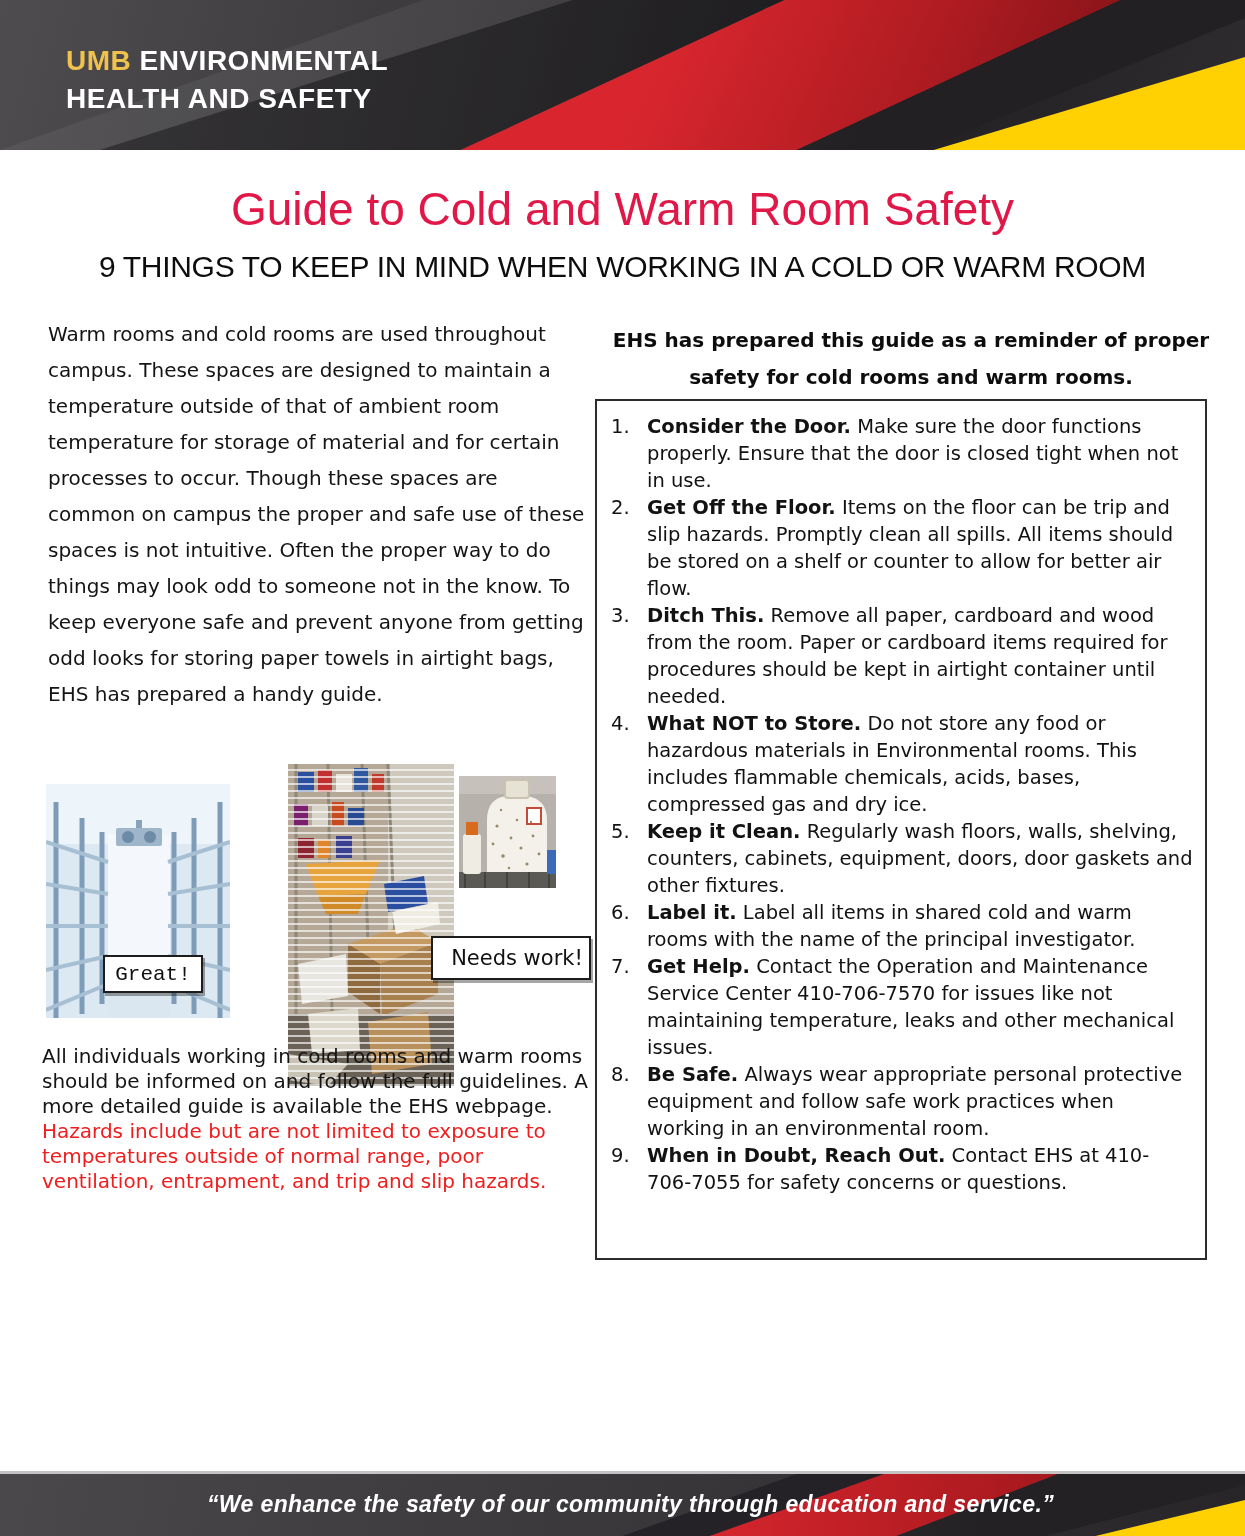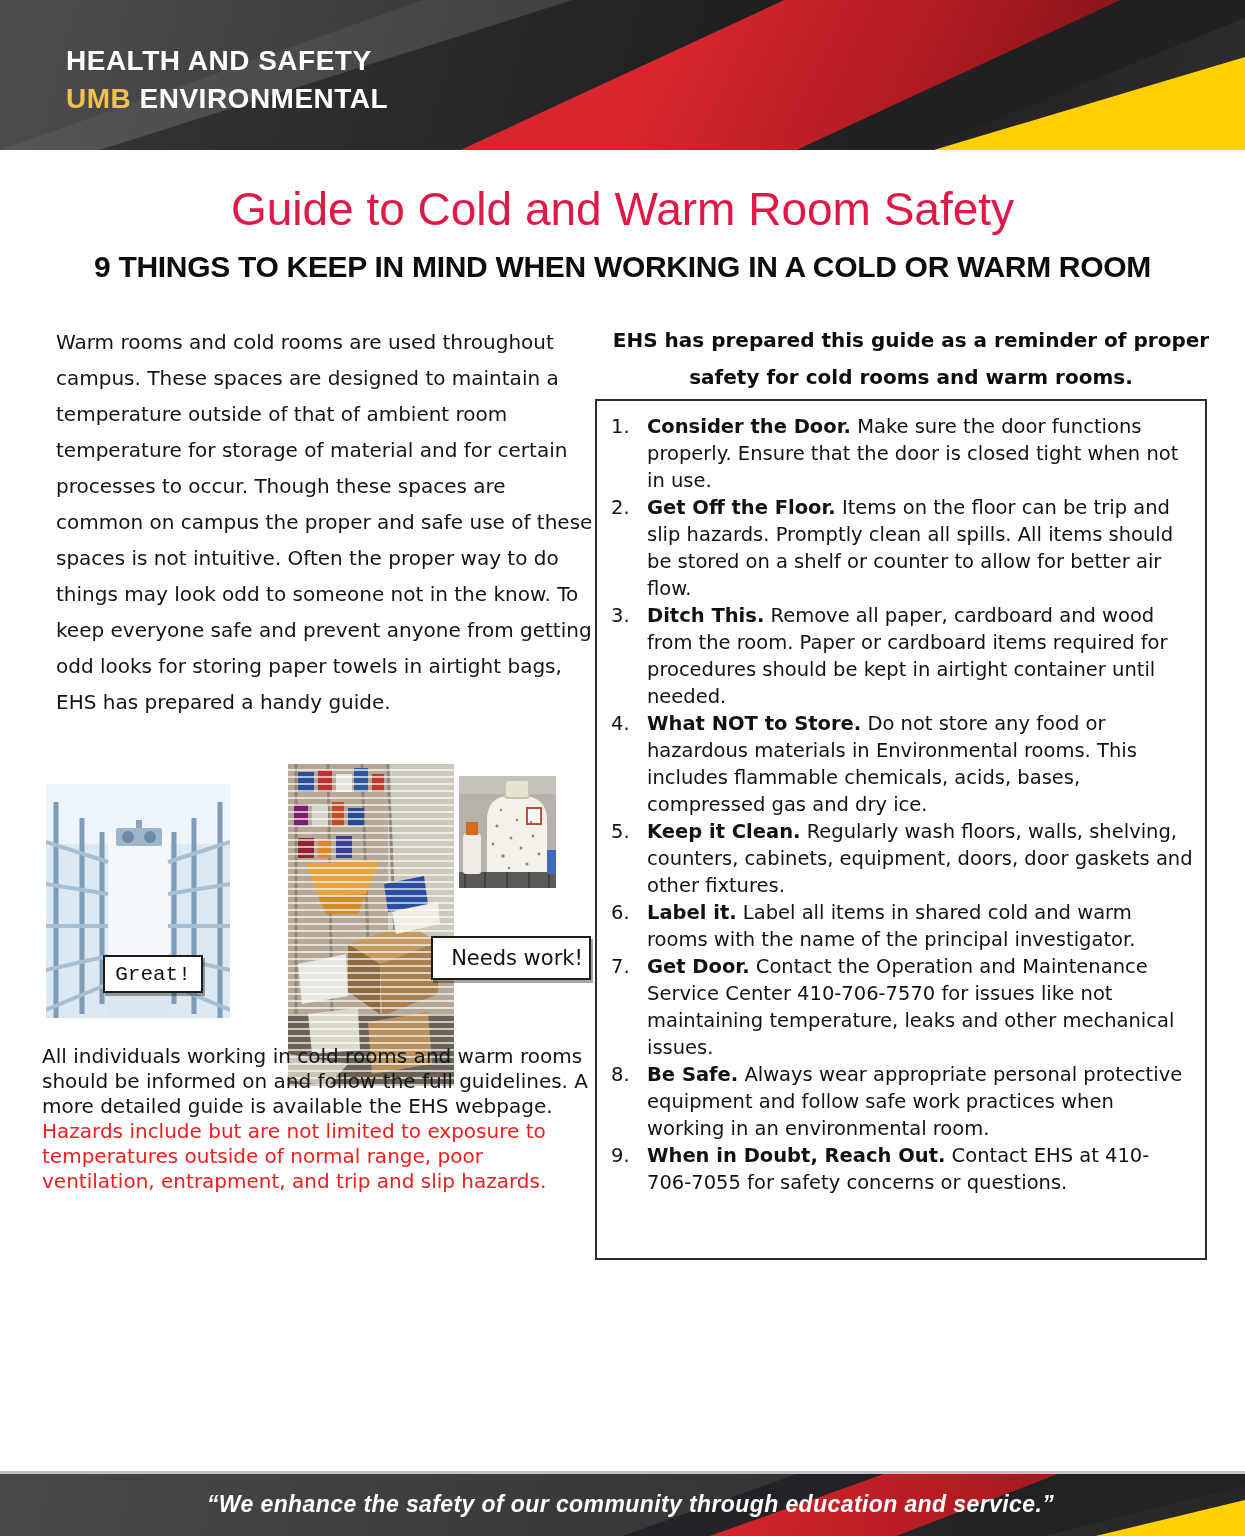"HEALTH AND SAFETY" div { order: before "UMB ENVIRONMENTAL" -> after "UMB ENVIRONMENTAL" }
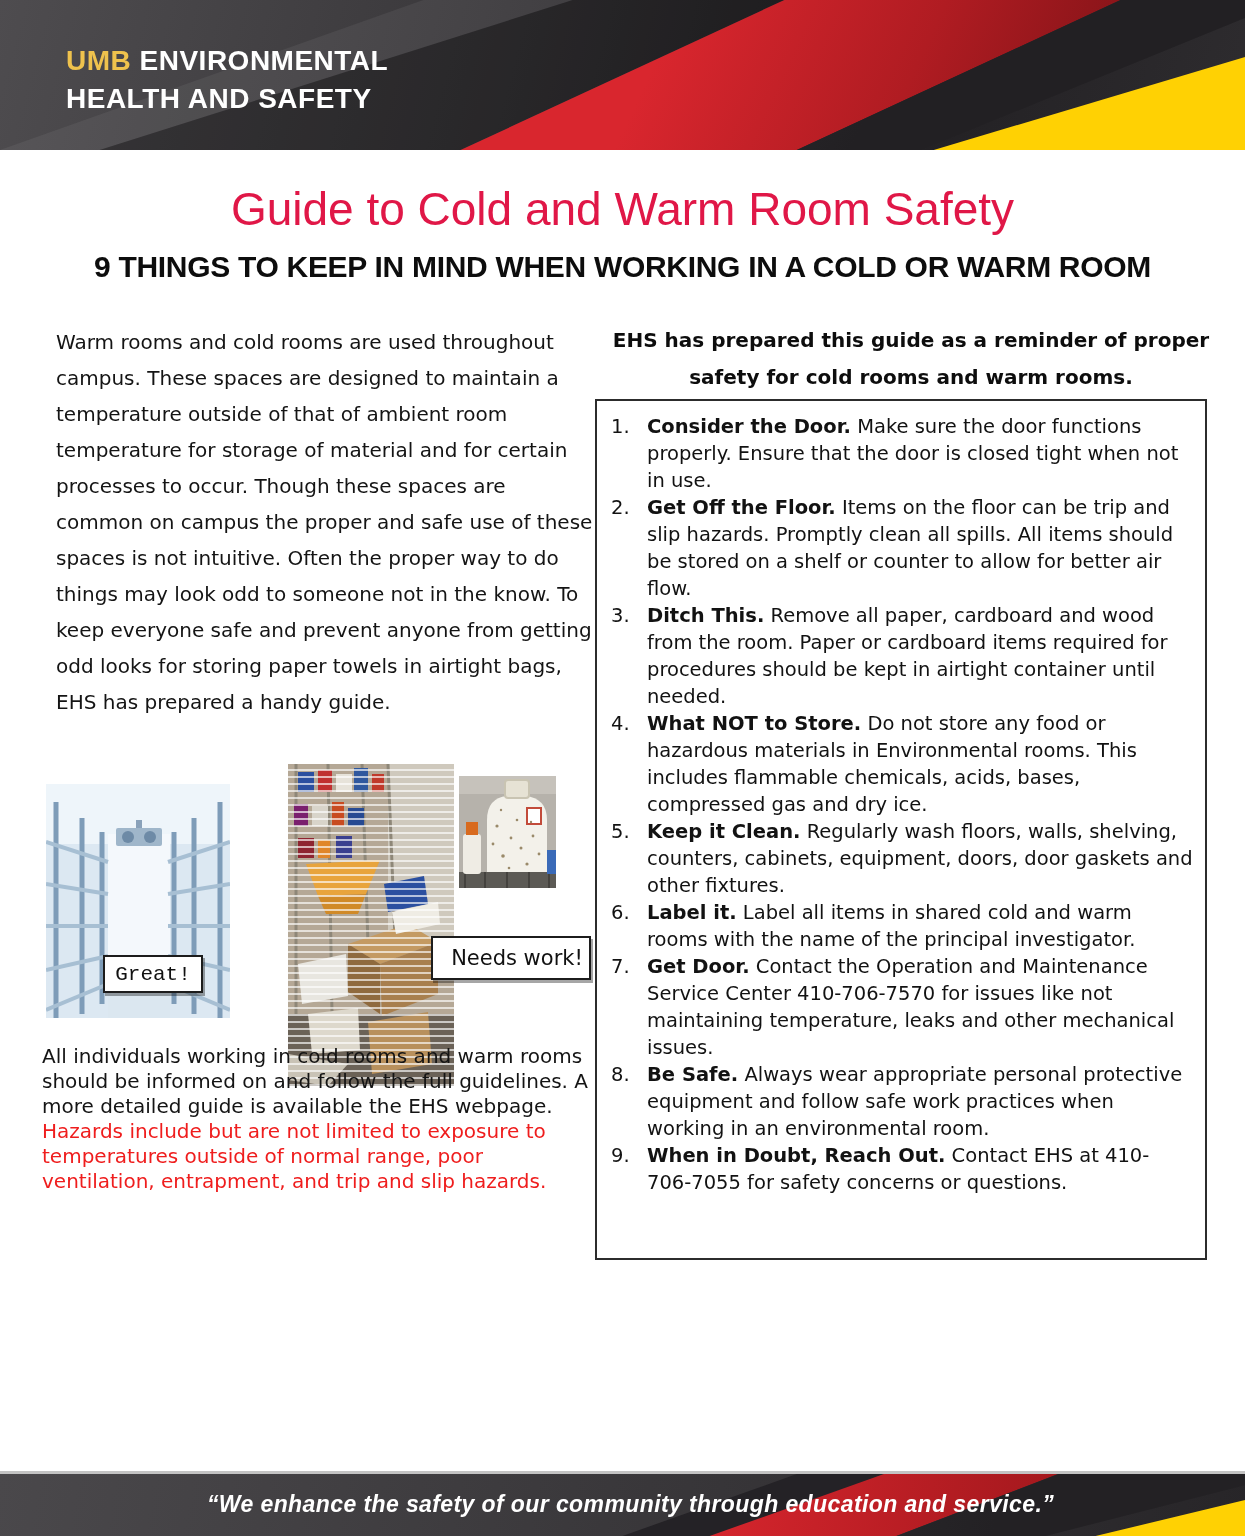"9 THINGS TO KEEP IN" .doc-subtitle { font-weight: bold -> normal }
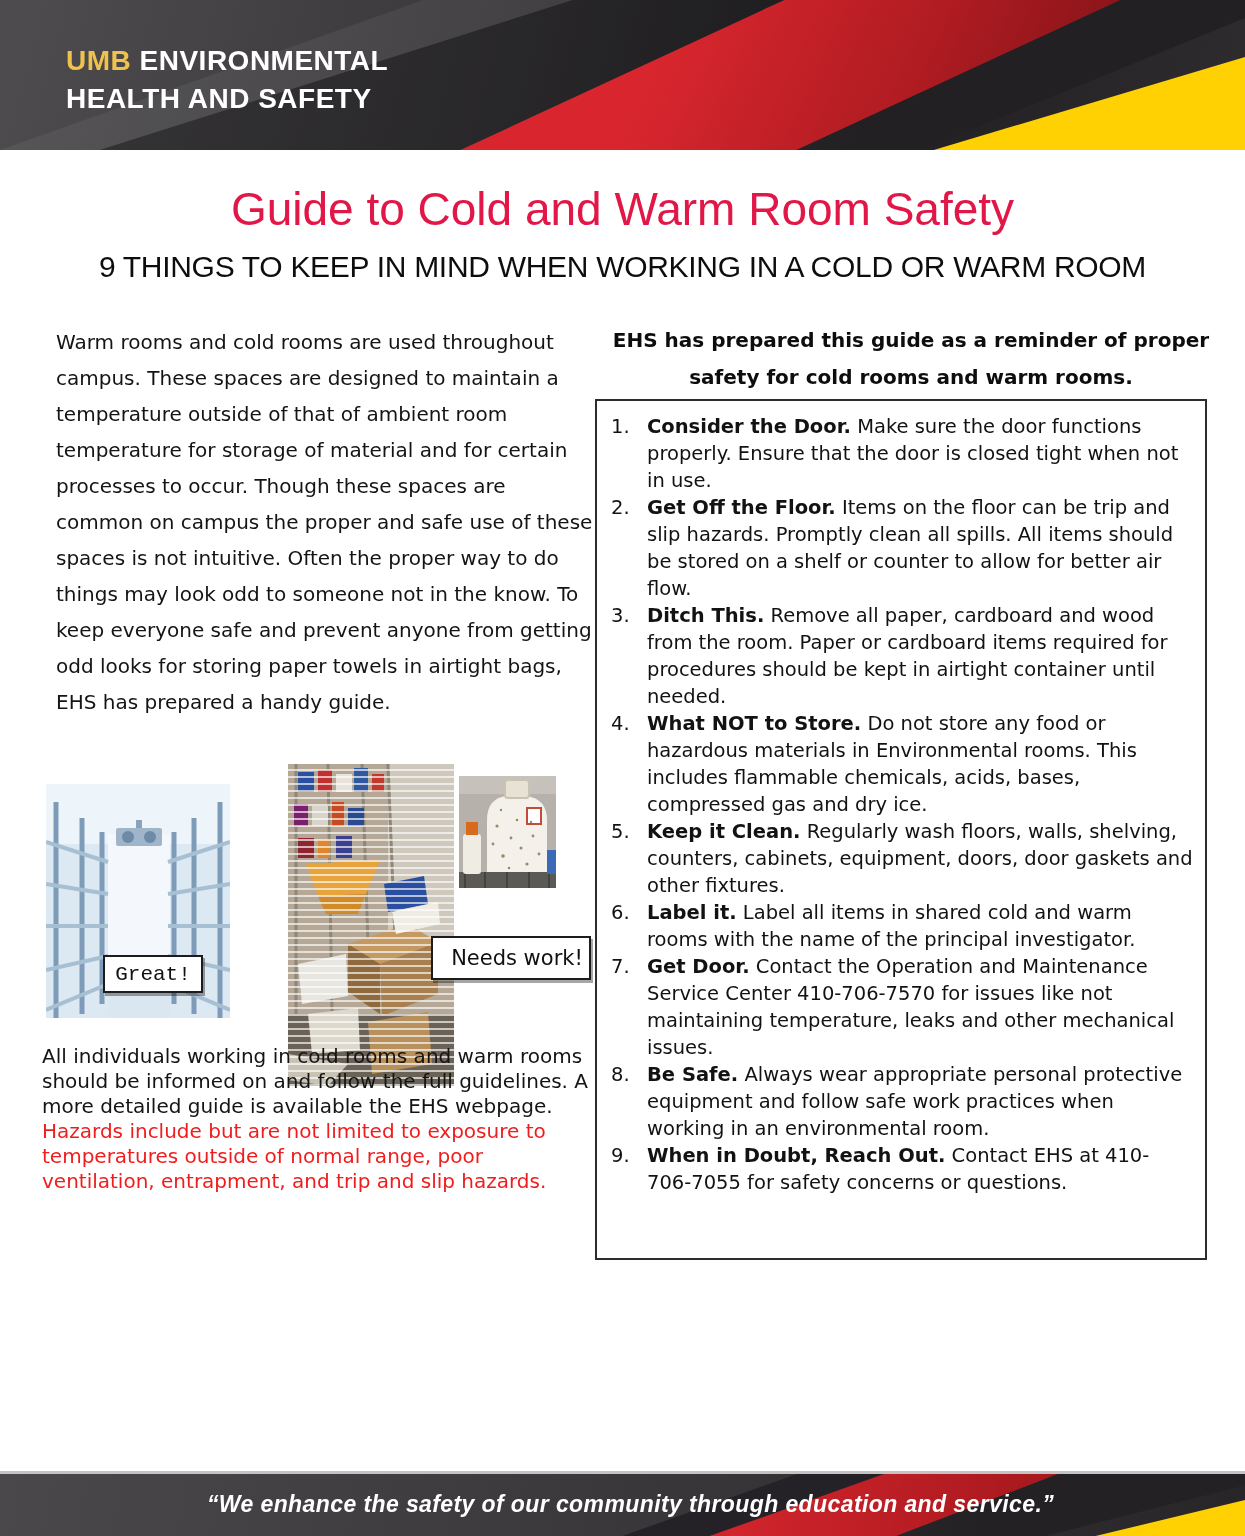"Warm rooms and cold rooms" .intro-left { margin: 8px -> 0 }
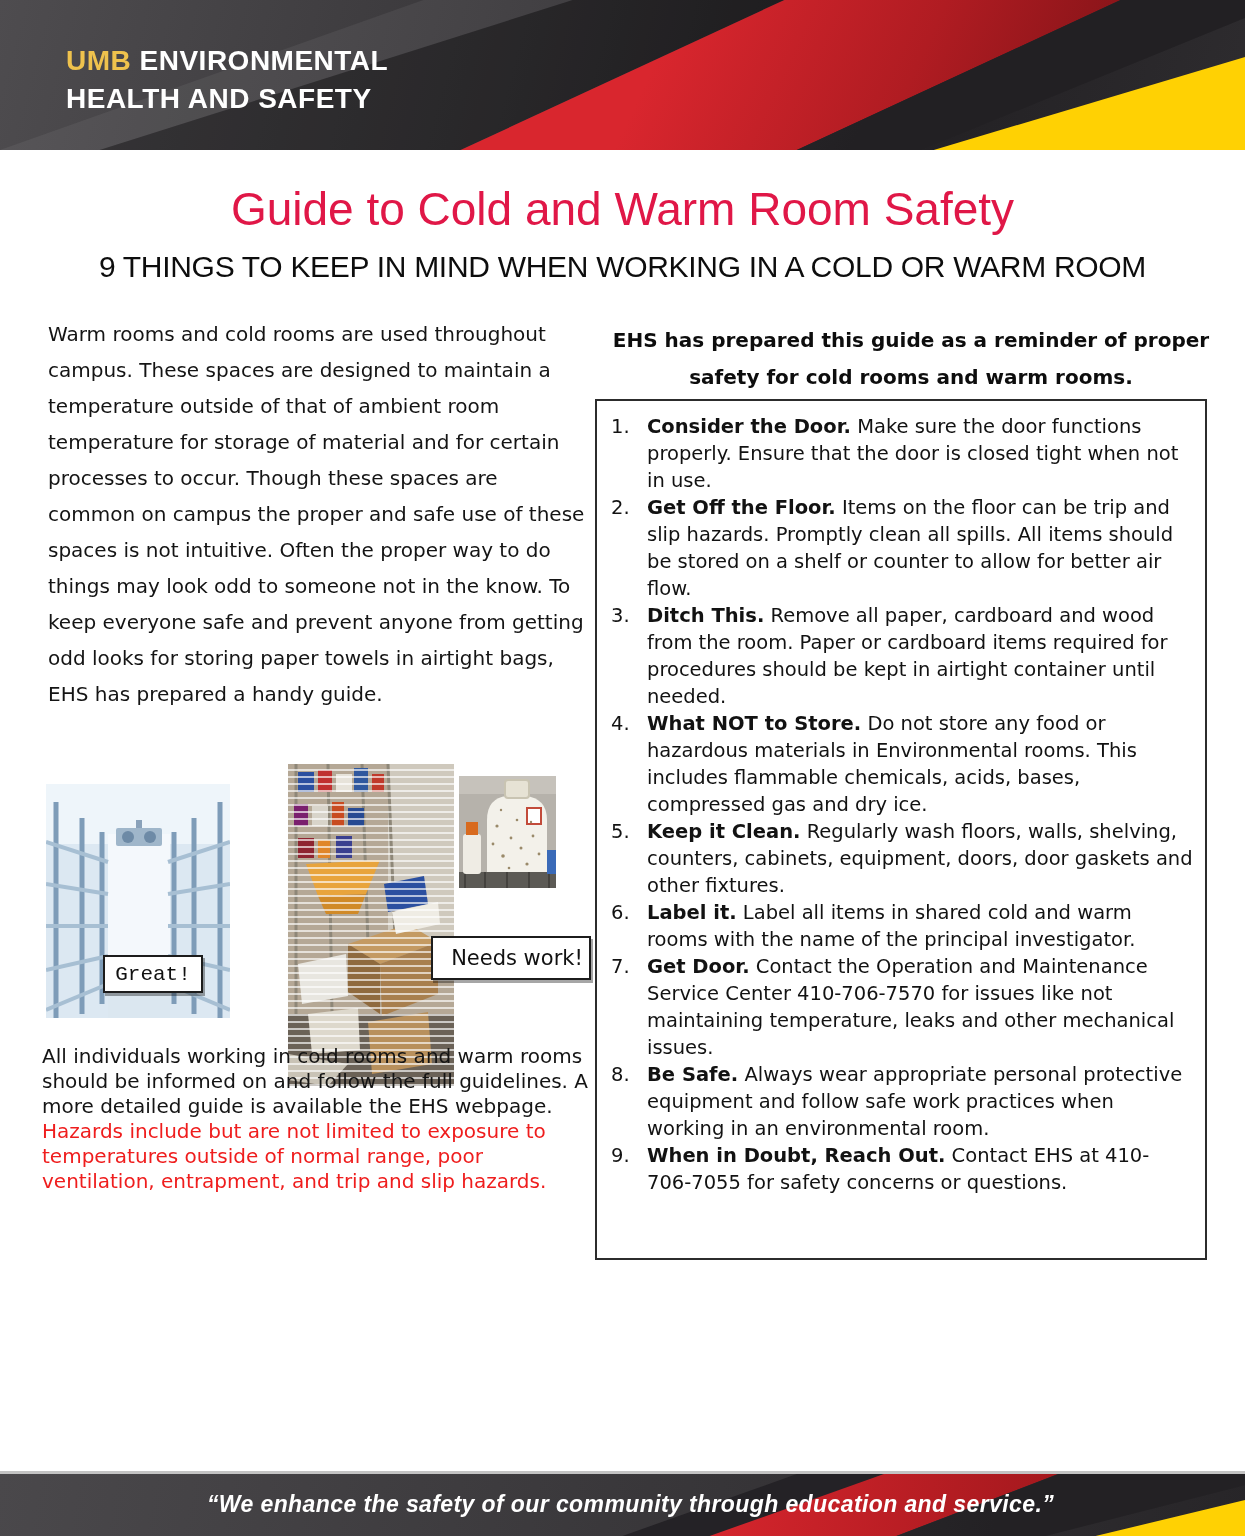"Get Door." b { text: Door -> Help }
